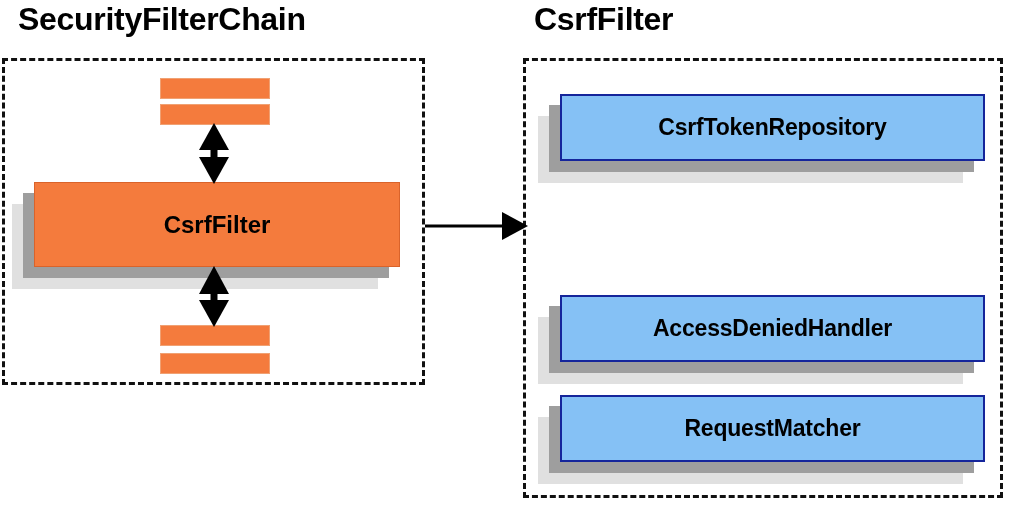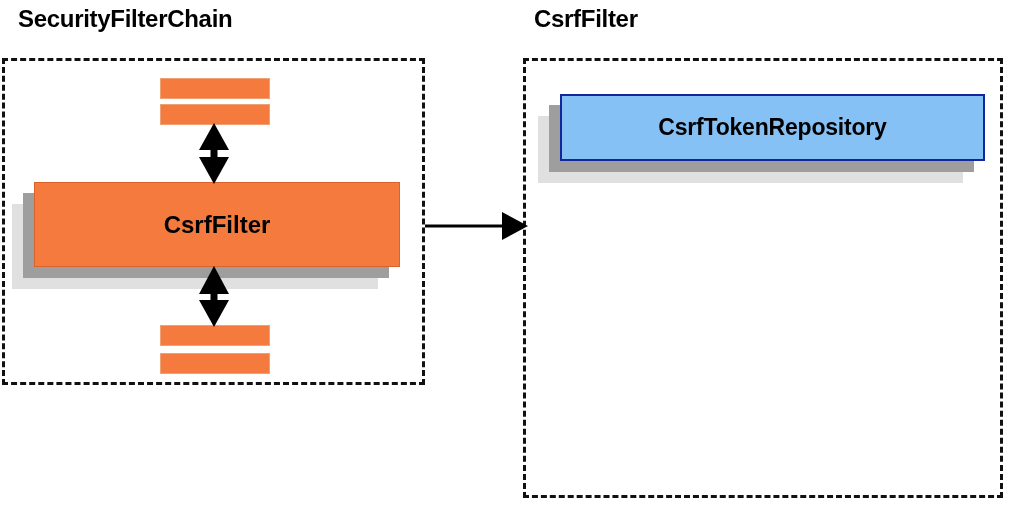"SecurityFilterChain" .panel-title { font-size: 24px -> 32px }
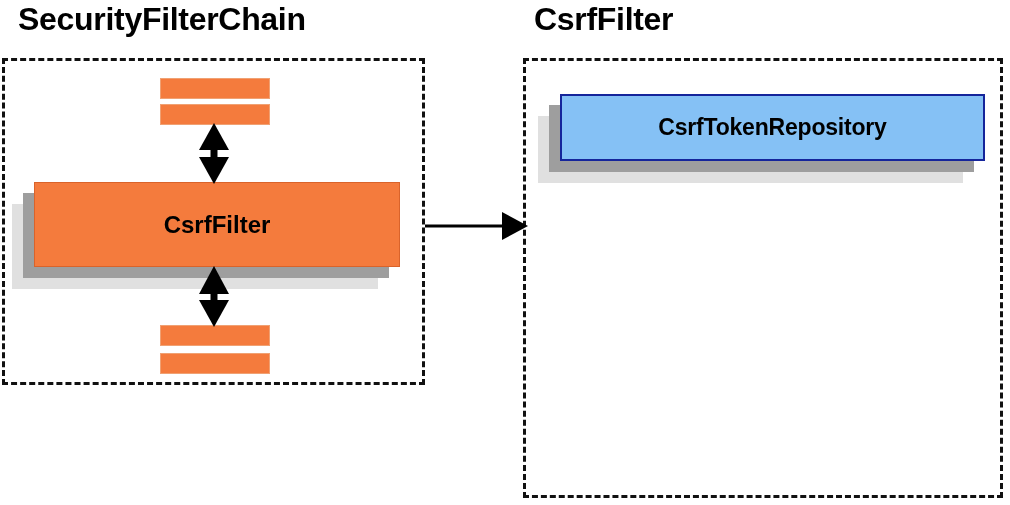"AccessDeniedHandler" div.node { html: none -> <div> <div></div> <div></div> <div>AccessDeniedHandler</div> </div> }
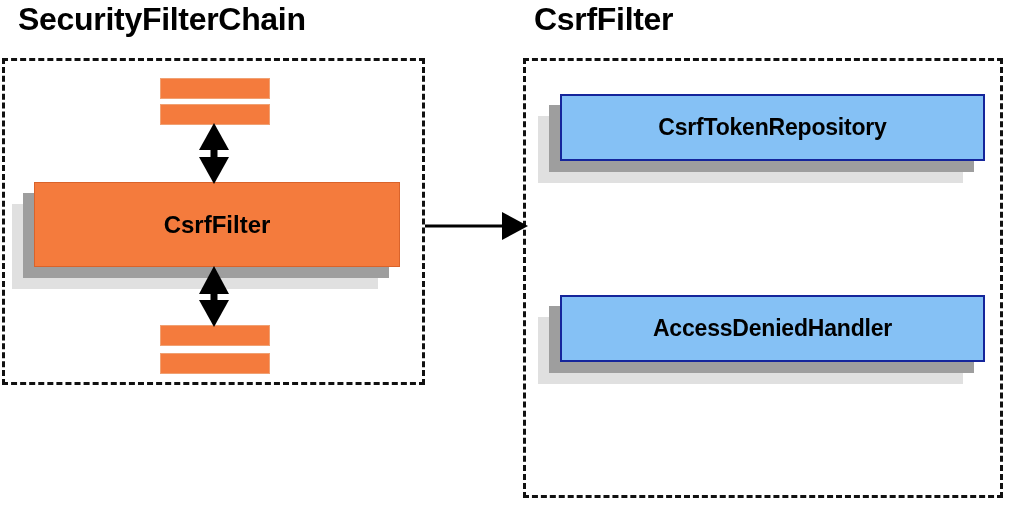"RequestMatcher" div.node { html: none -> <div> <div></div> <div></div> <div>RequestMatcher</div> </div> }
